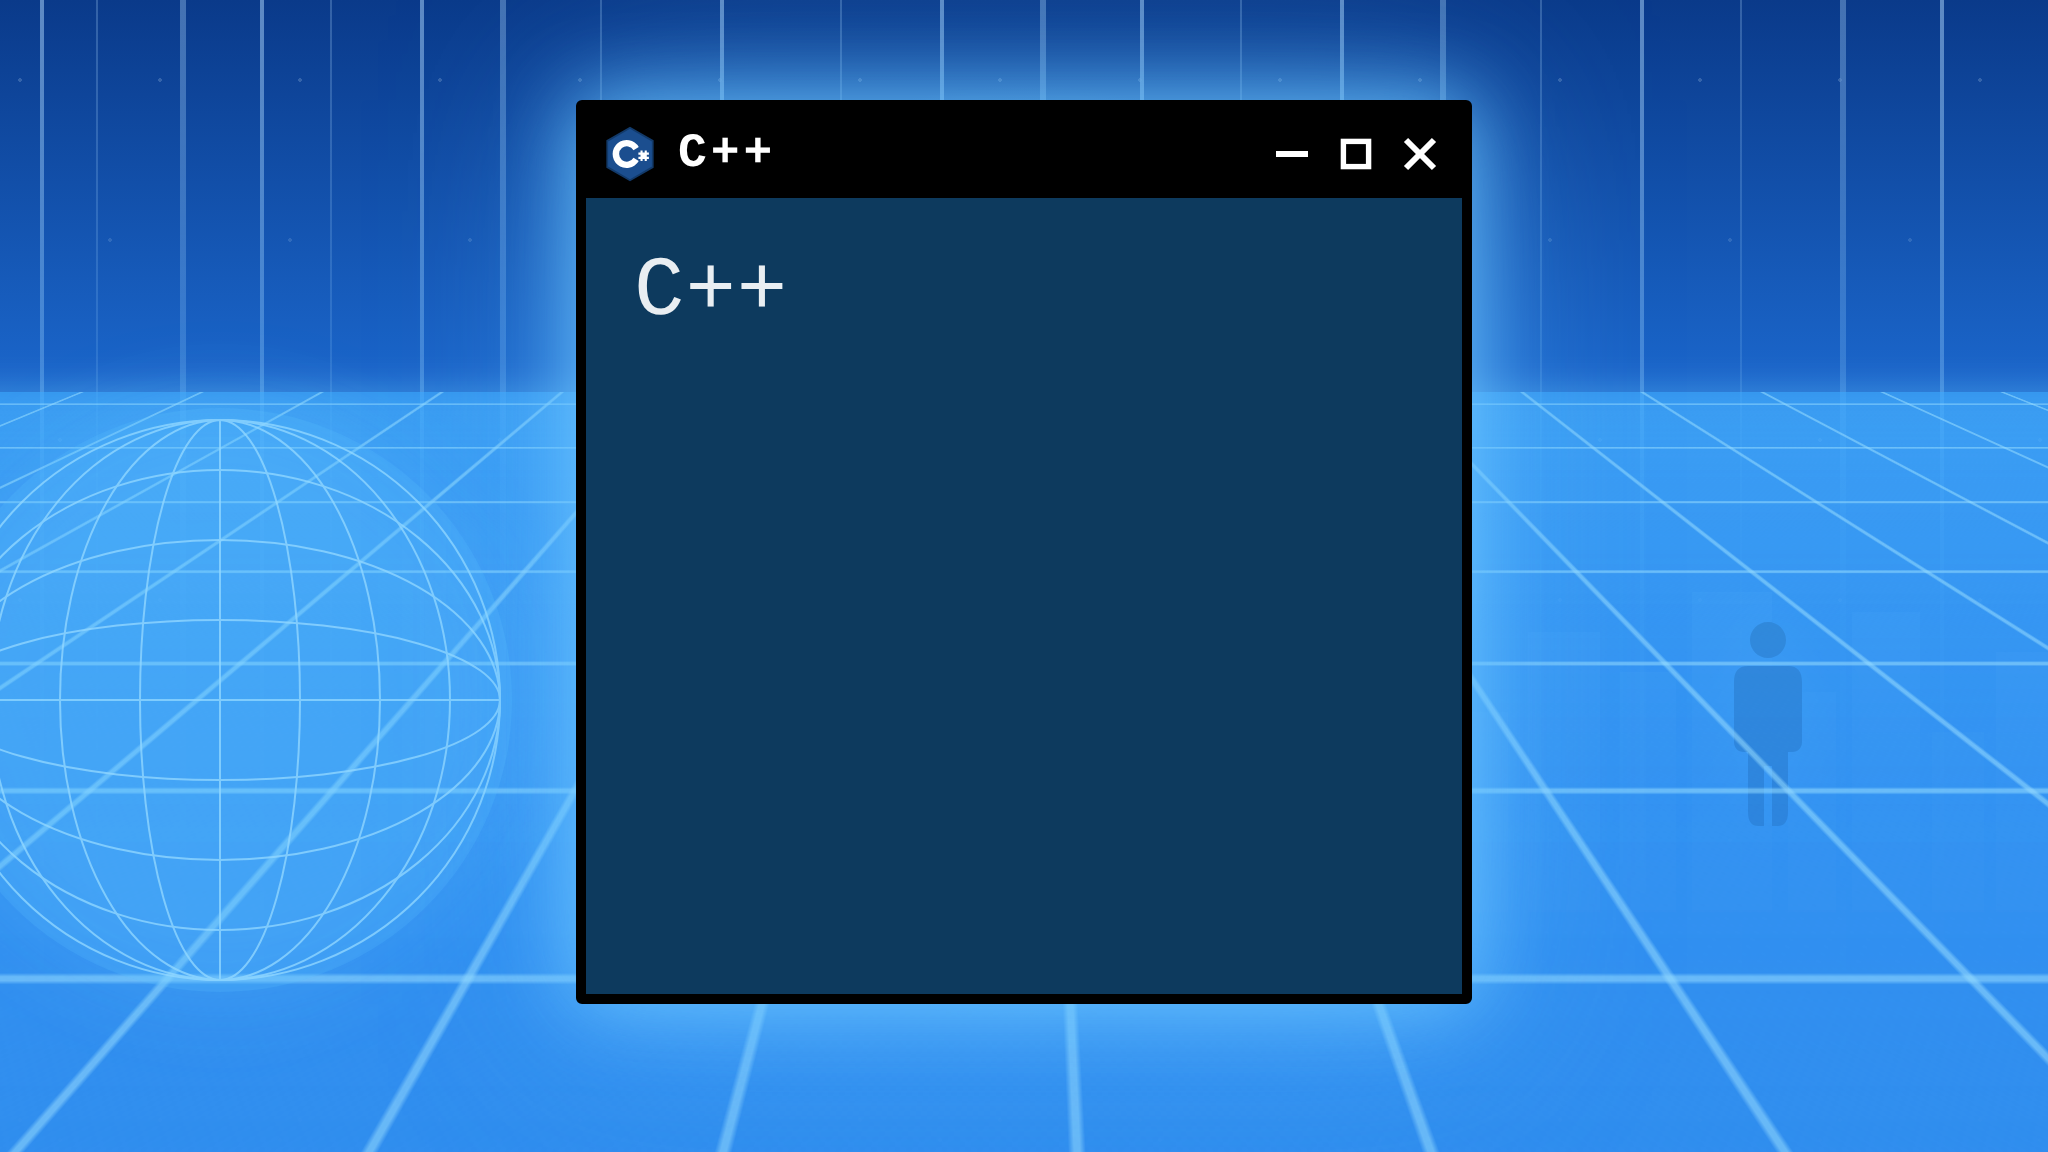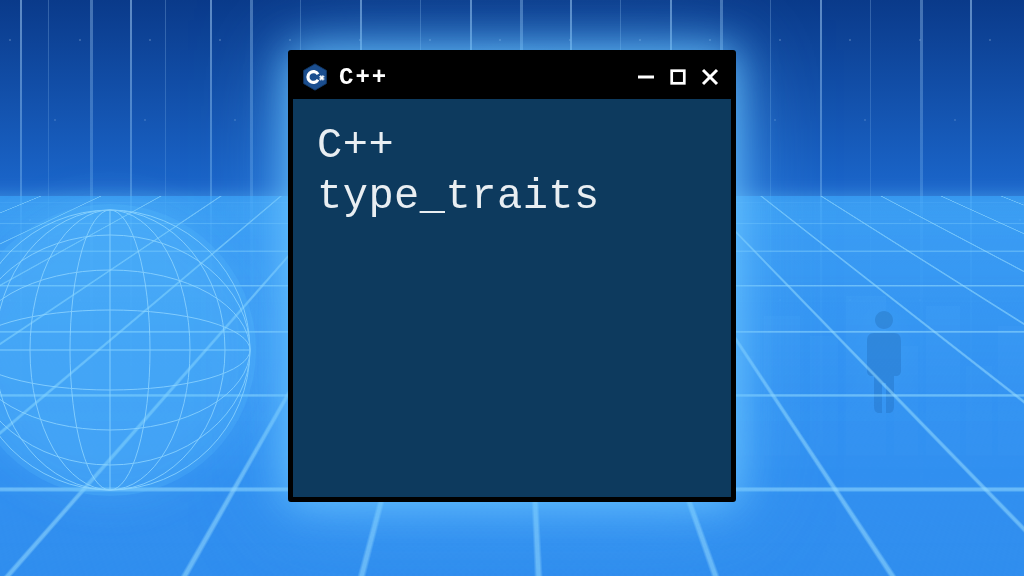"type_traits" div.line { html: <div>type_traits</div> -> none }
